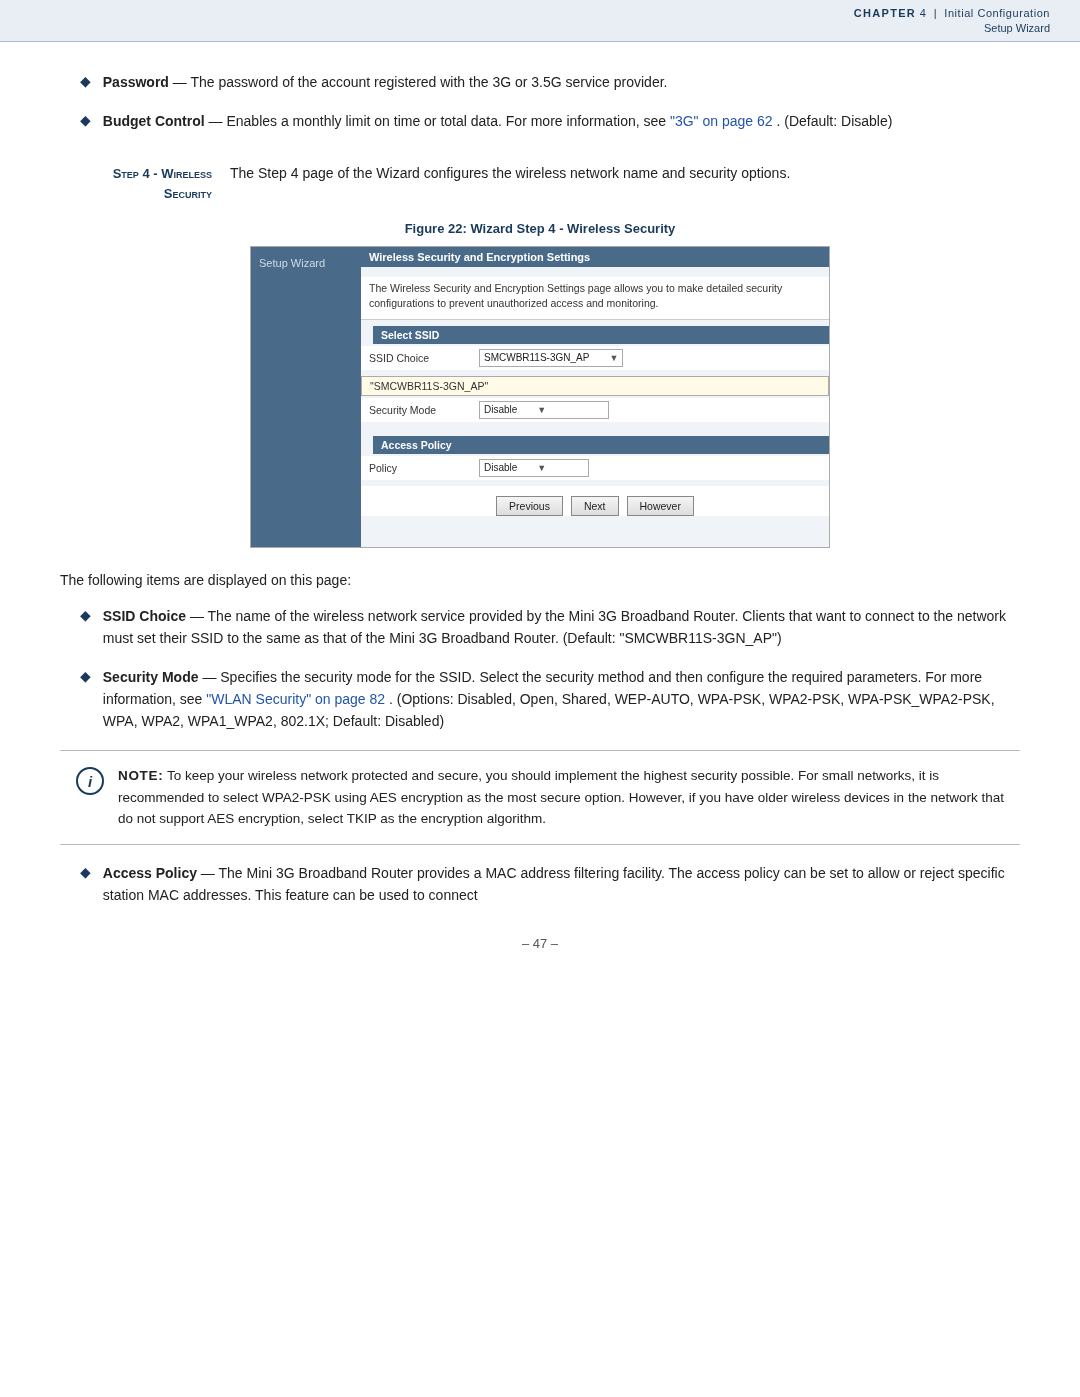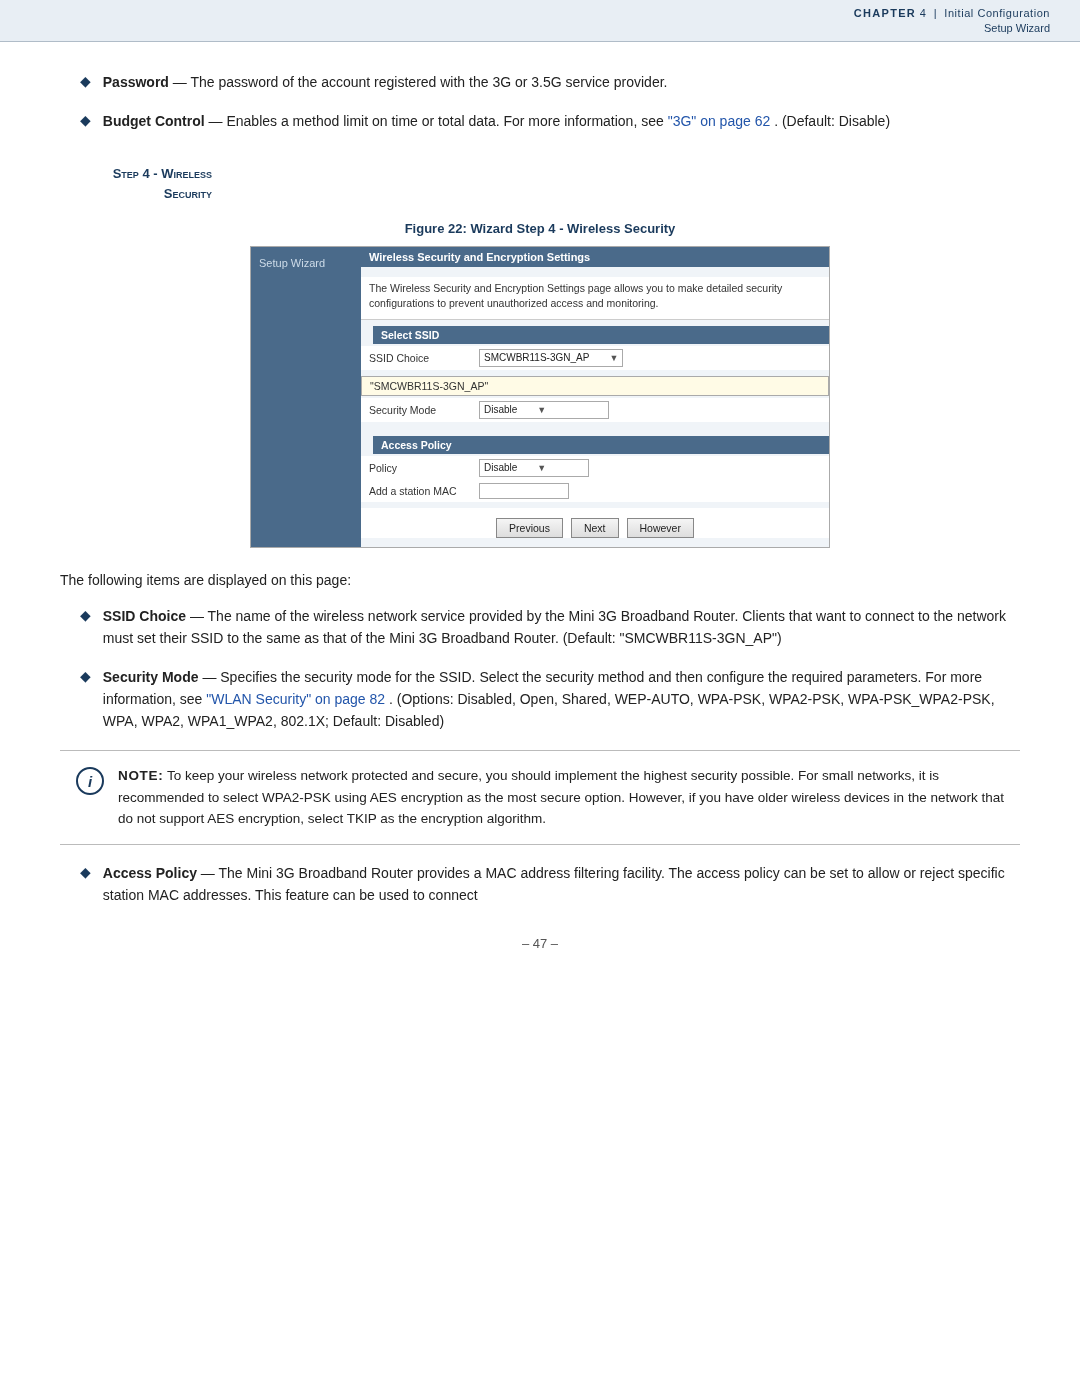"— Enables a method limit" span { text: method -> monthly }
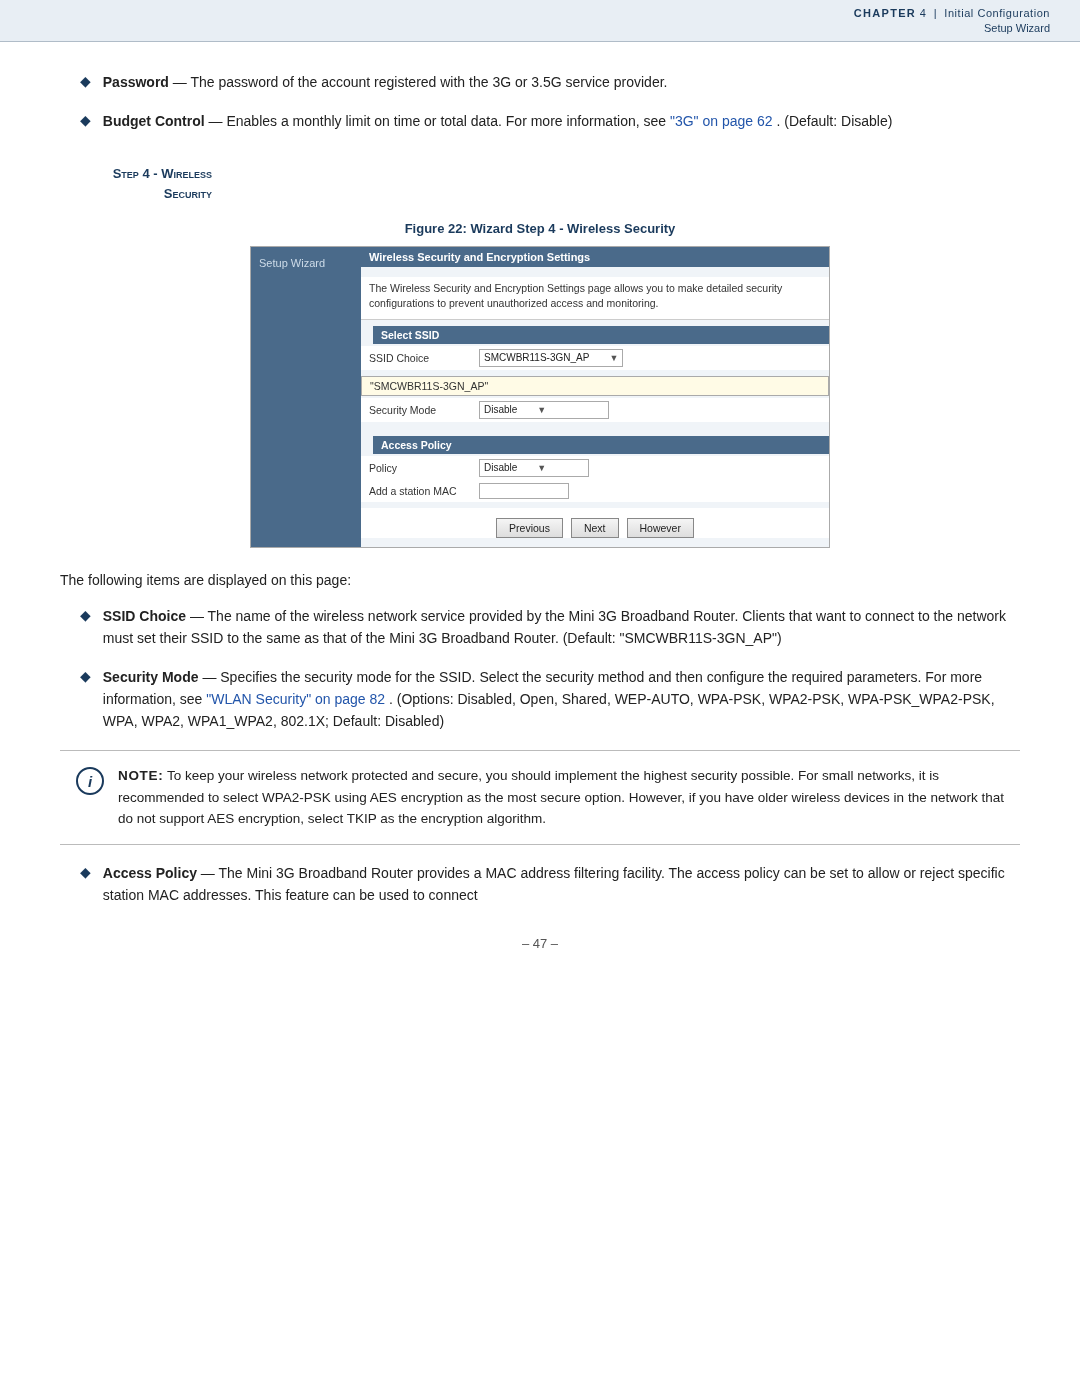"The Step 4 page of" div.step-body { html: none -> <div>The Step 4 page of the Wizard configures the wireless network name and security options.</div> }
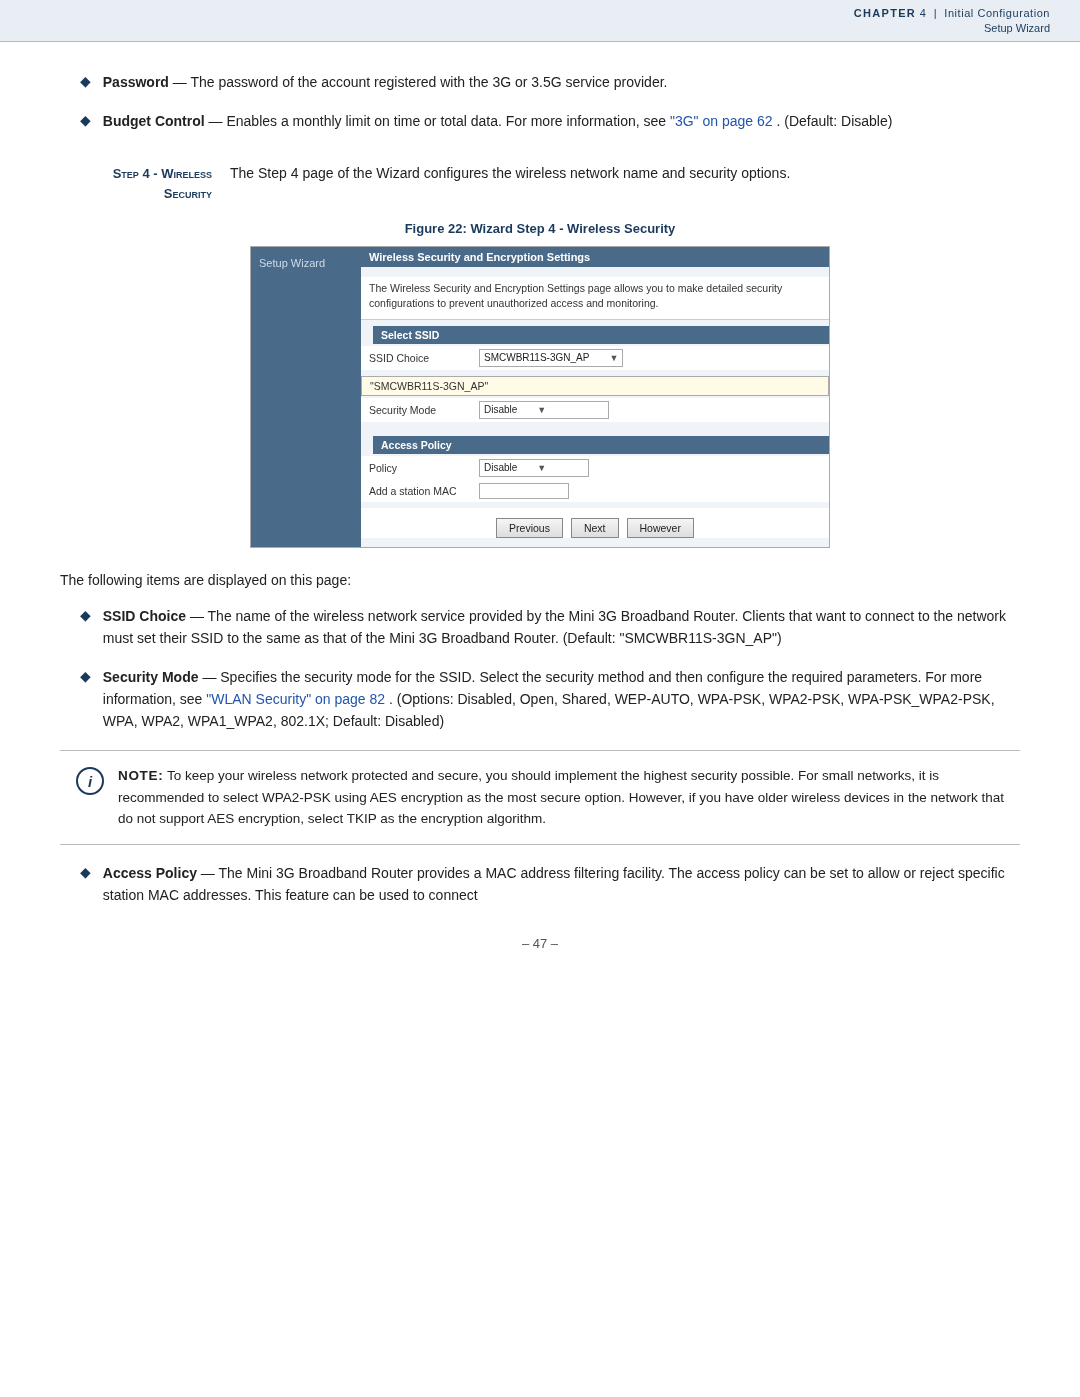"Add a station MAC" div.wiz-row { html: <div> <div>Add a station MAC</div> <input> </div> -> none }
